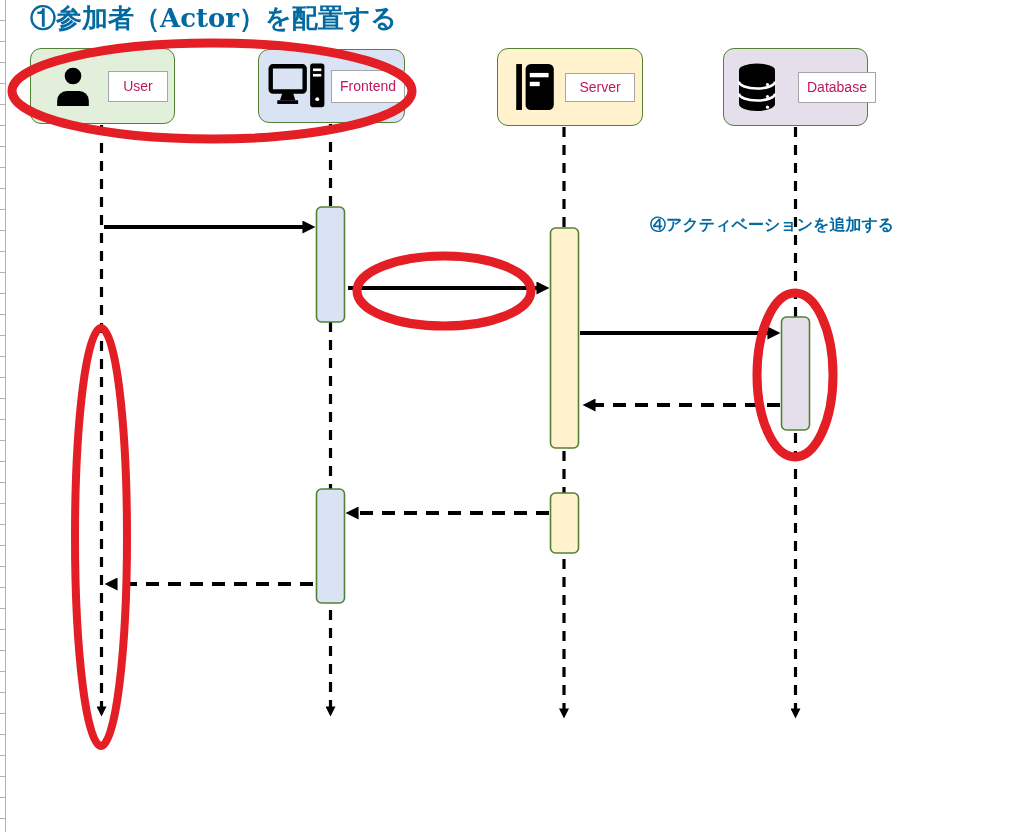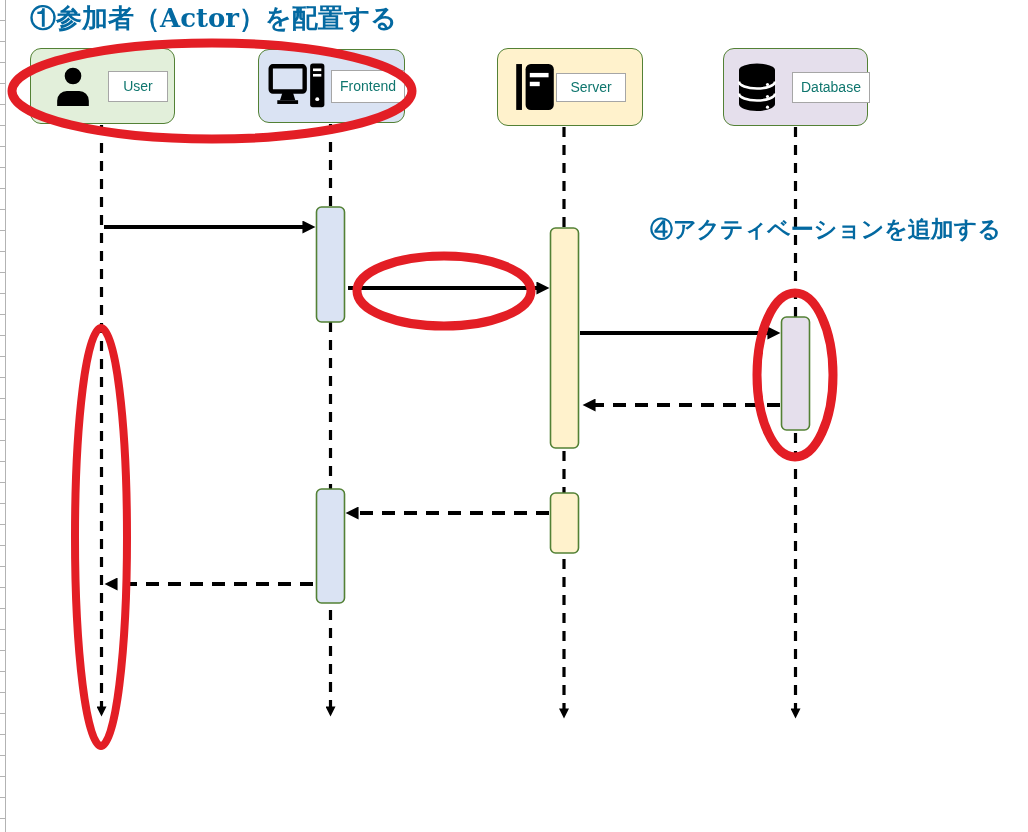"User" .plabel { color: #0f766e -> #be185d }
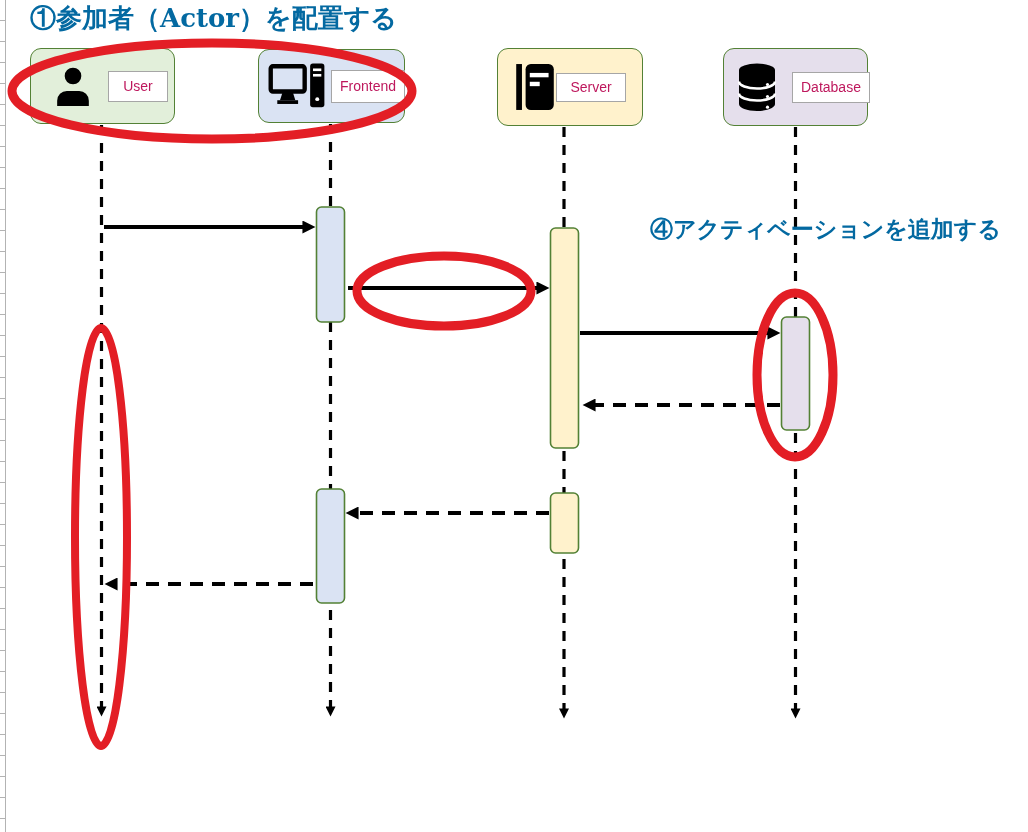"Server" .pbox-server { gap: none -> 9px }
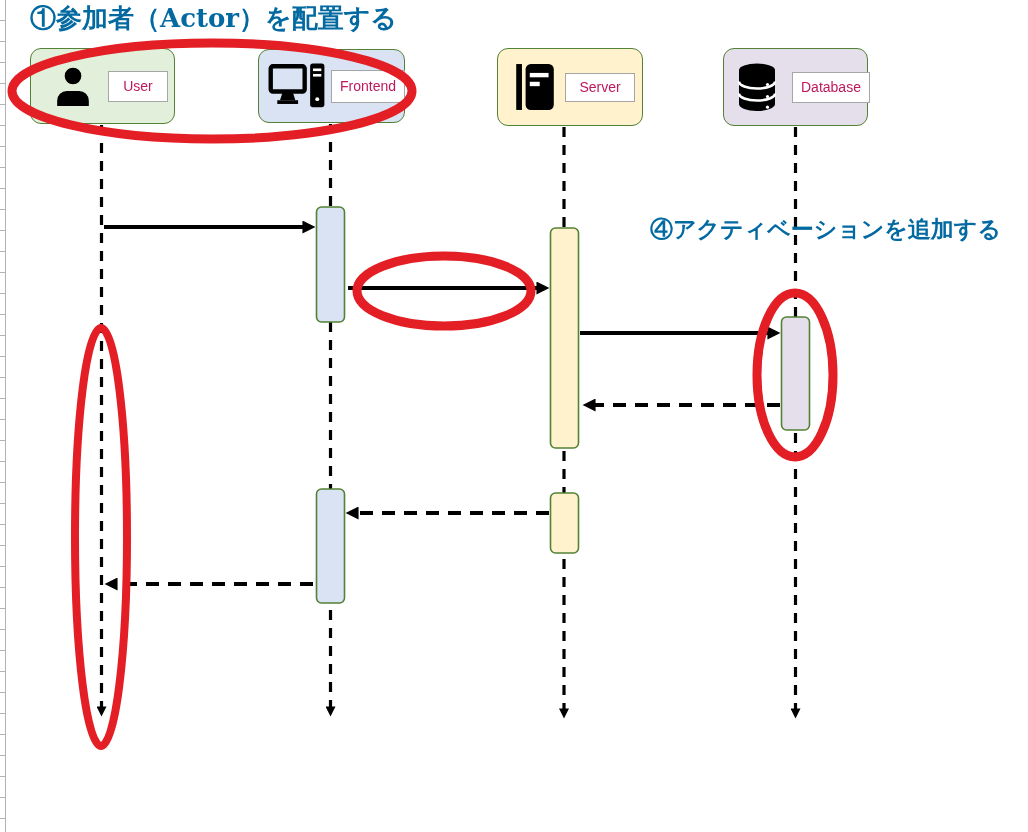"Database" .pbox-database { gap: 15px -> 21px }
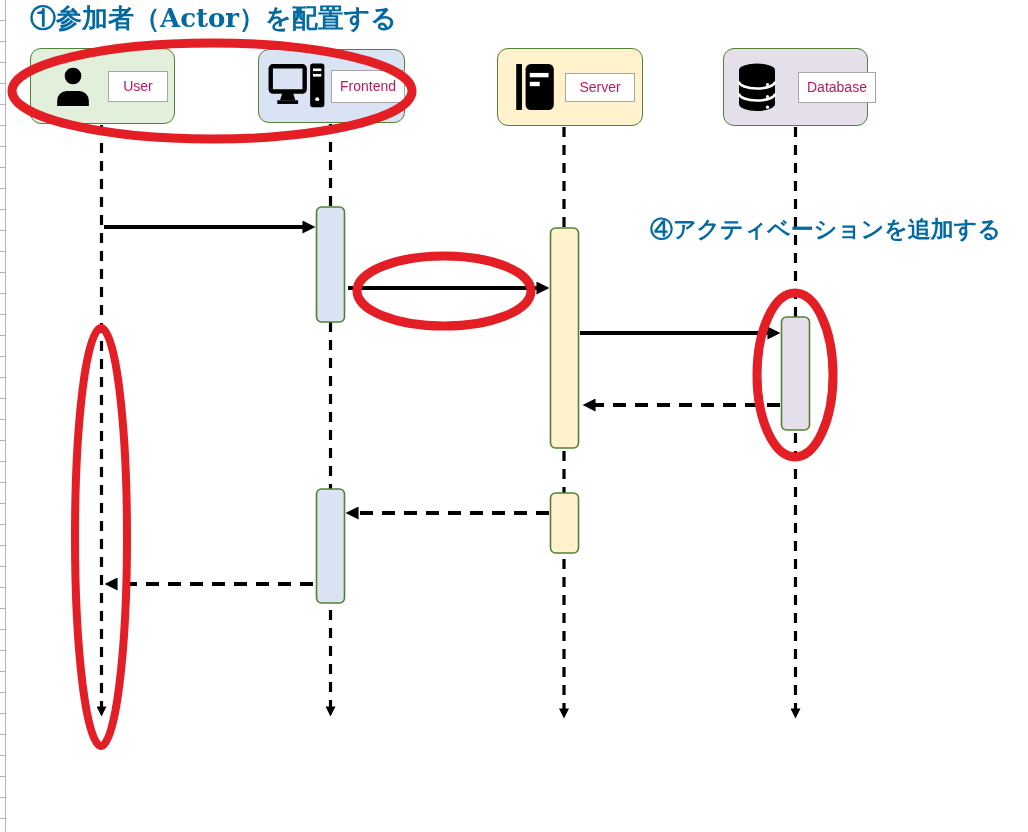"④アクティベーションを追加する" .anno-4 { font-size: 23px -> 16px }
